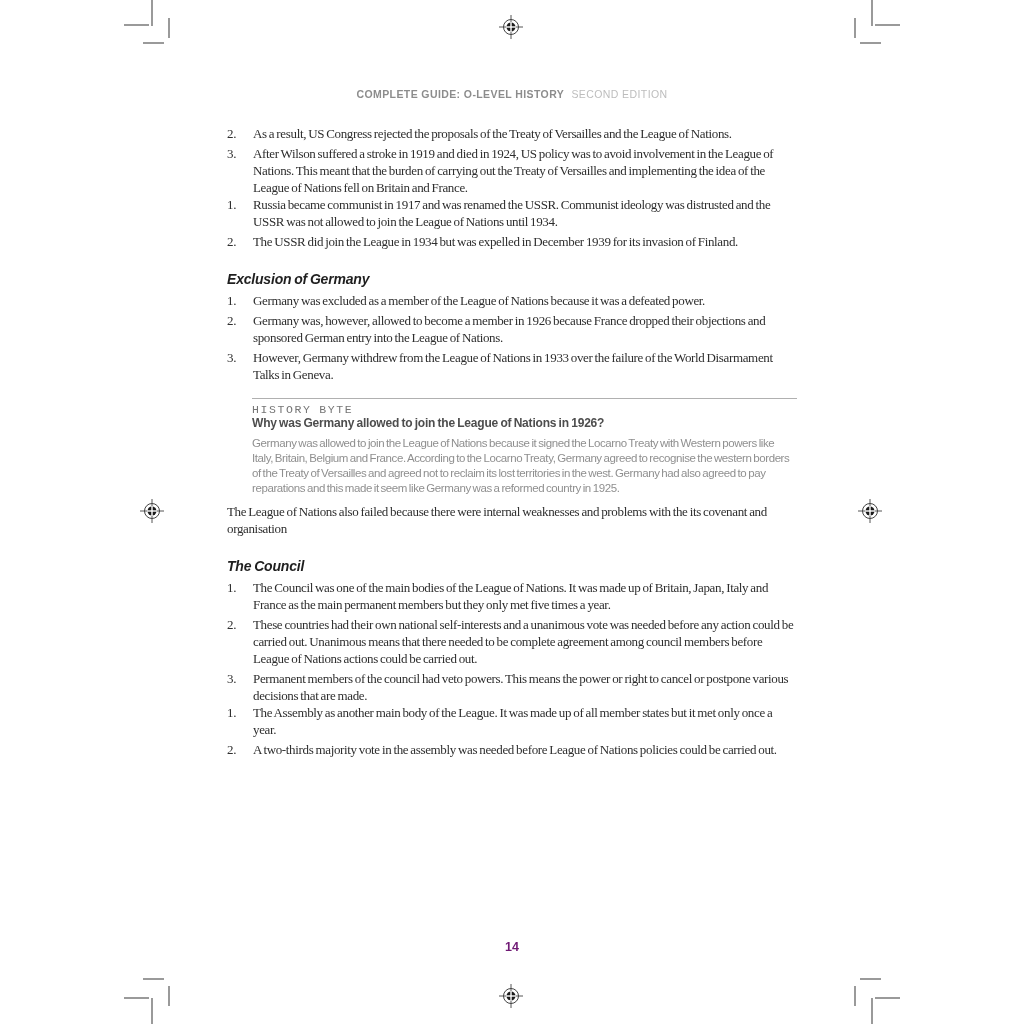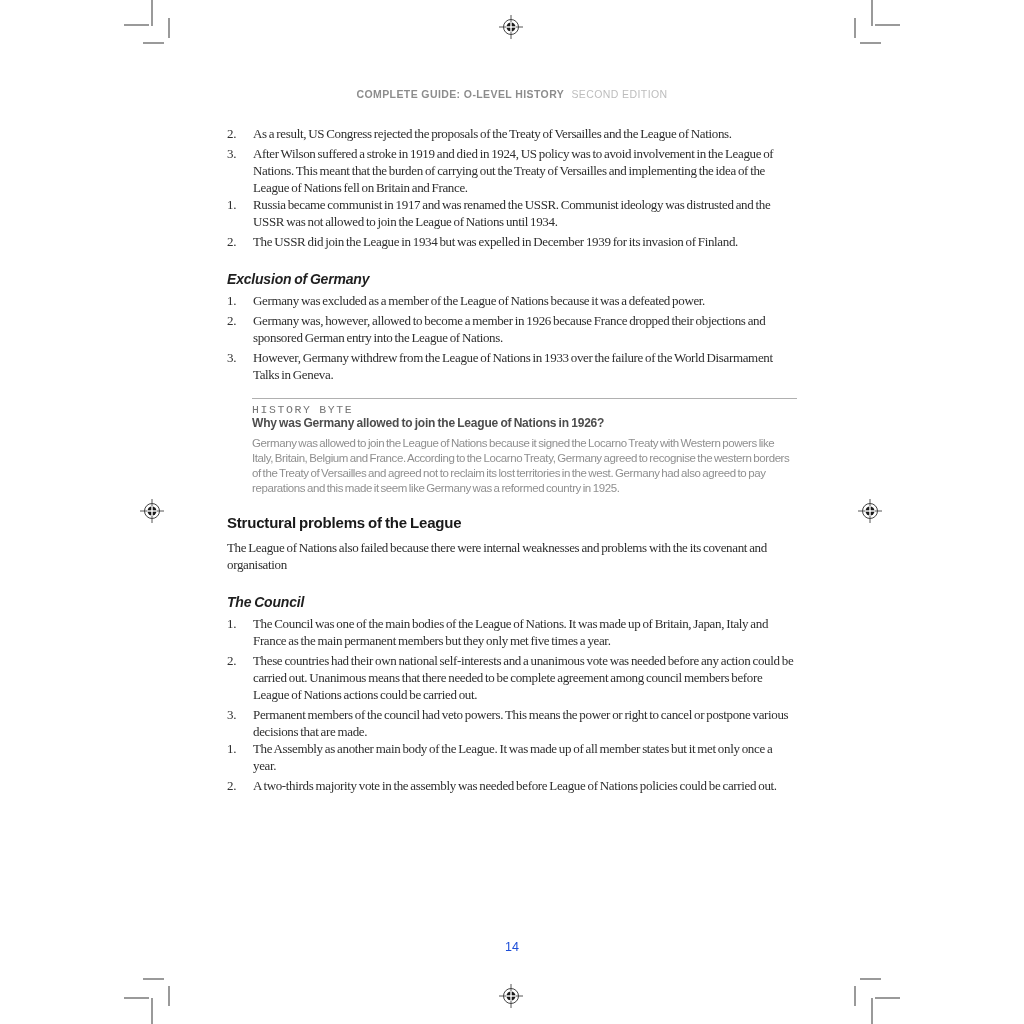"Structural problems of the League" div.sechead { html: <div>Structural problems of the League</div> -> none }
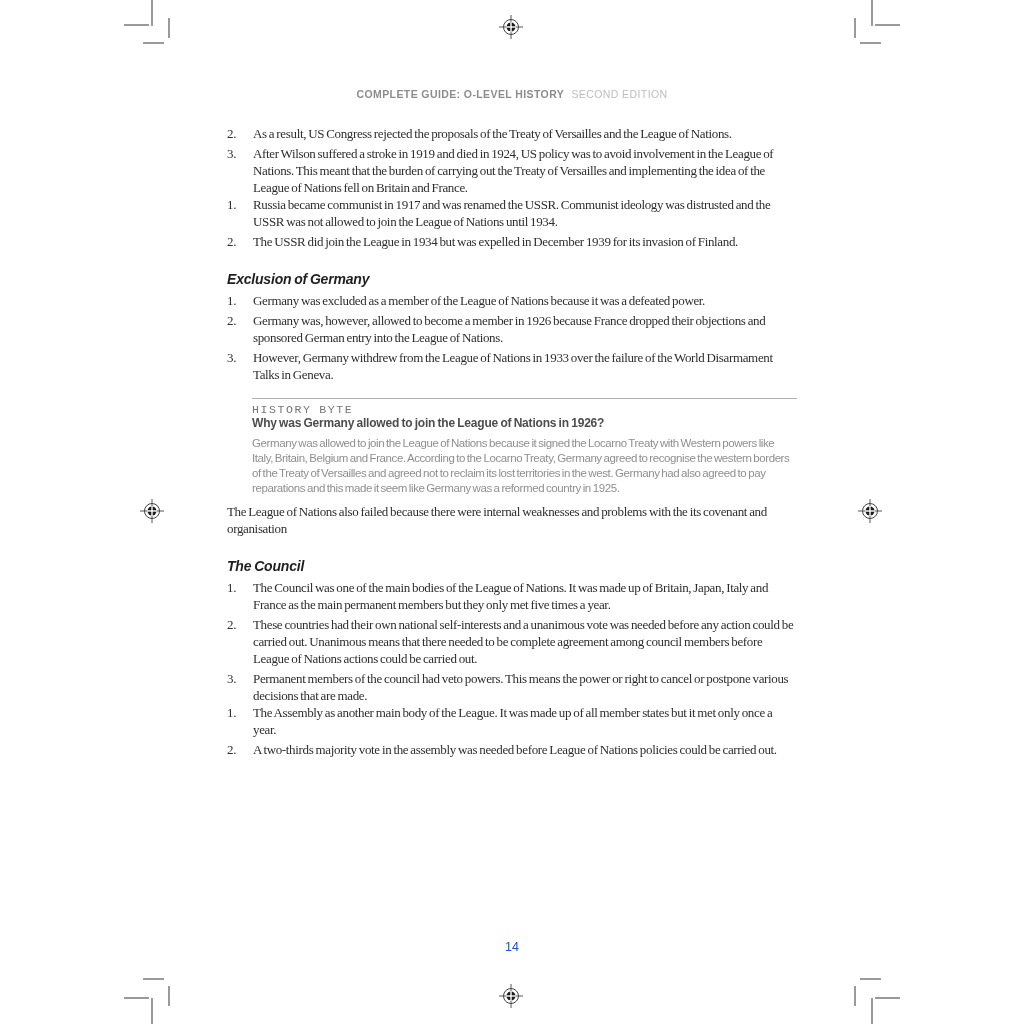"14" .page-number { color: #1d4ed8 -> #701a75; font-weight: normal -> bold }
